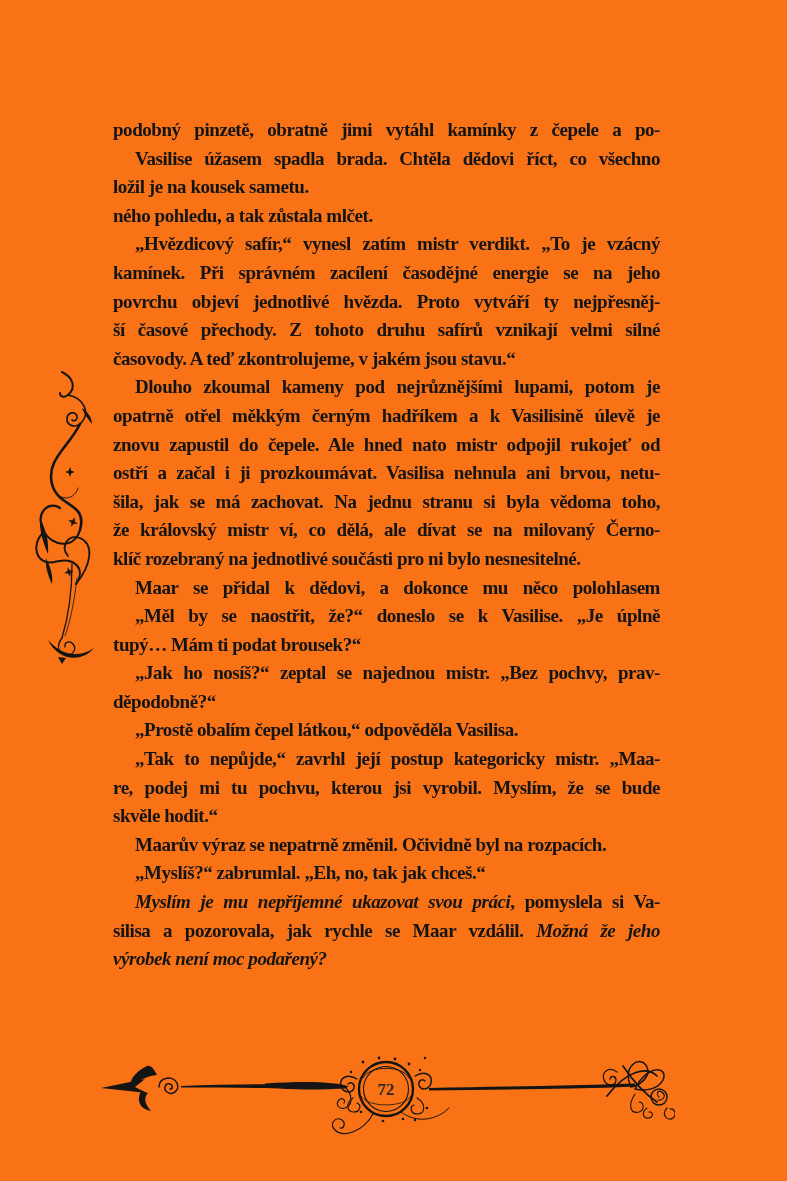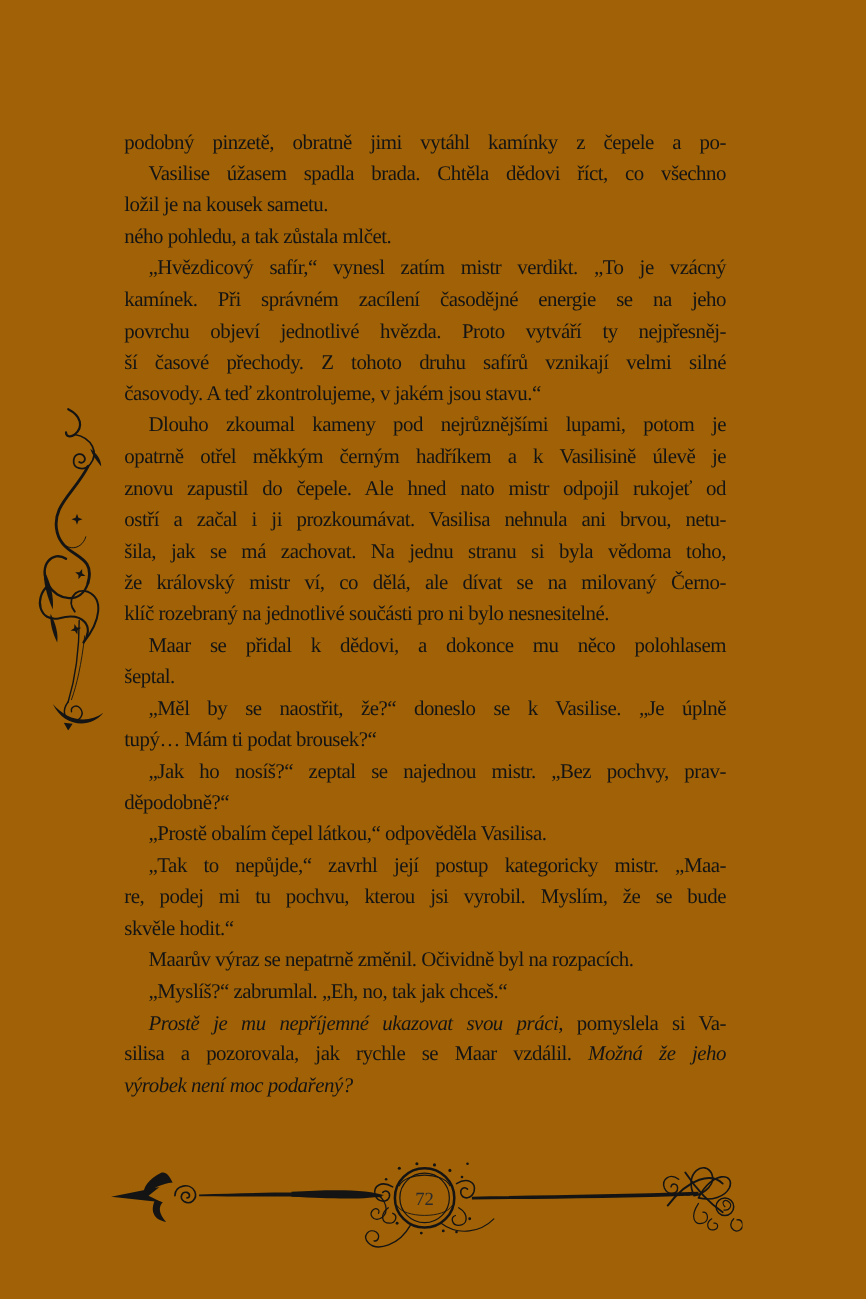"podobný pinzetě, obratně jimi vytáhl" .page { background: #a16207 -> #f97316; font-weight: none -> bold }
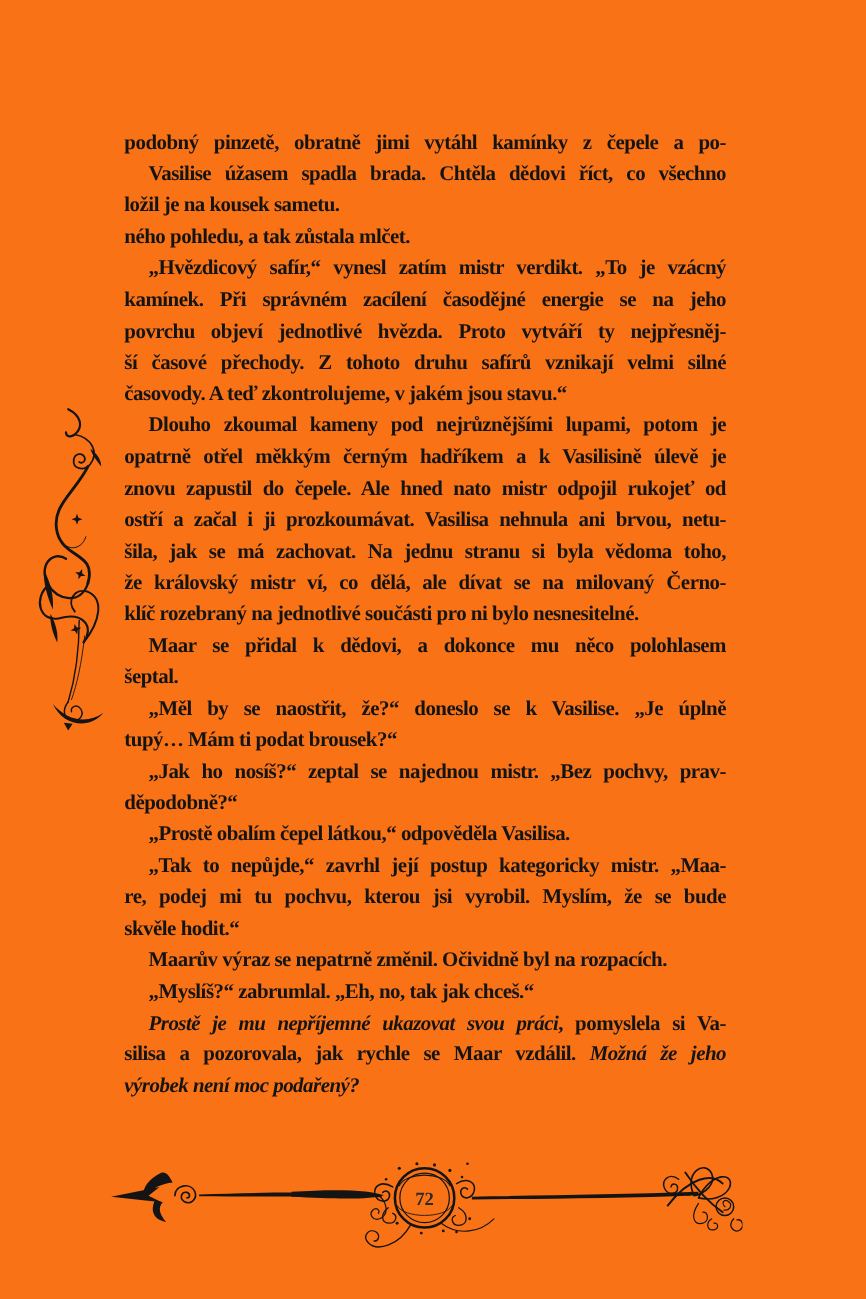"šeptal." div.line { html: <div><span>šeptal.</span></div> -> none }
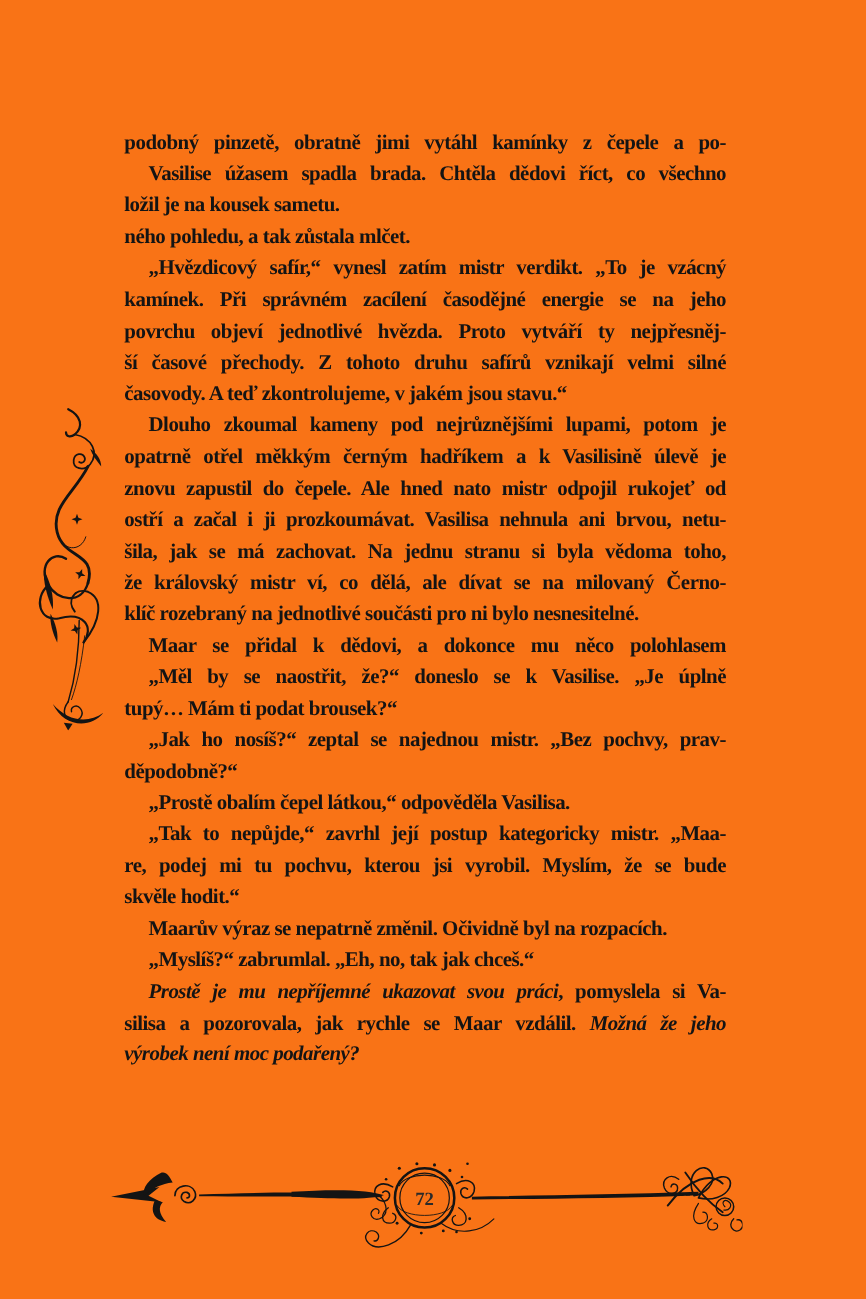"Prostě je mu nepříjemné ukazovat" span.it { text: Prostě -> Myslím }
